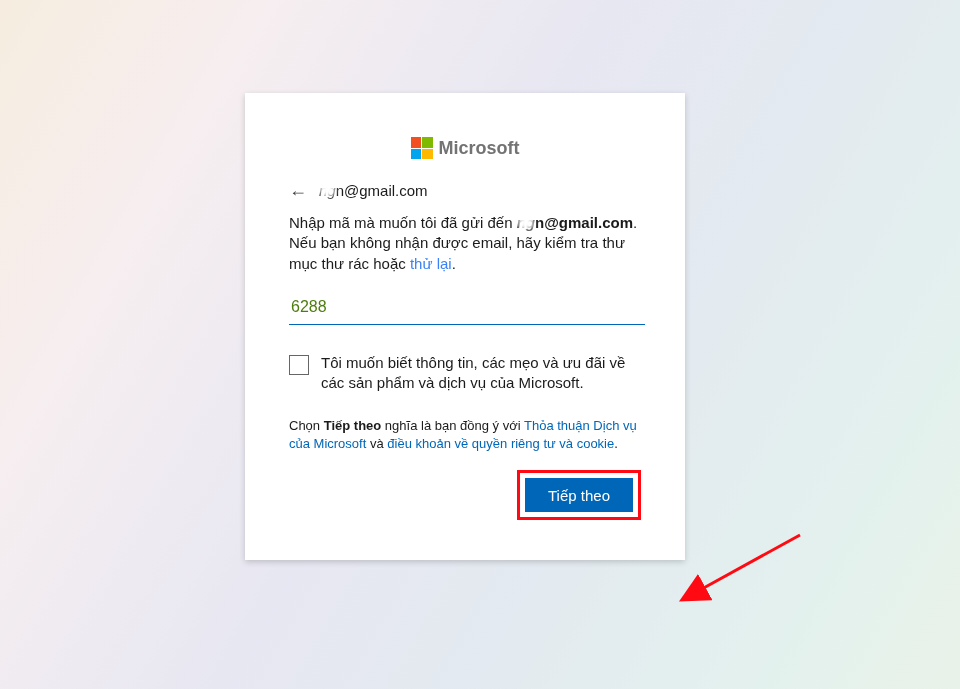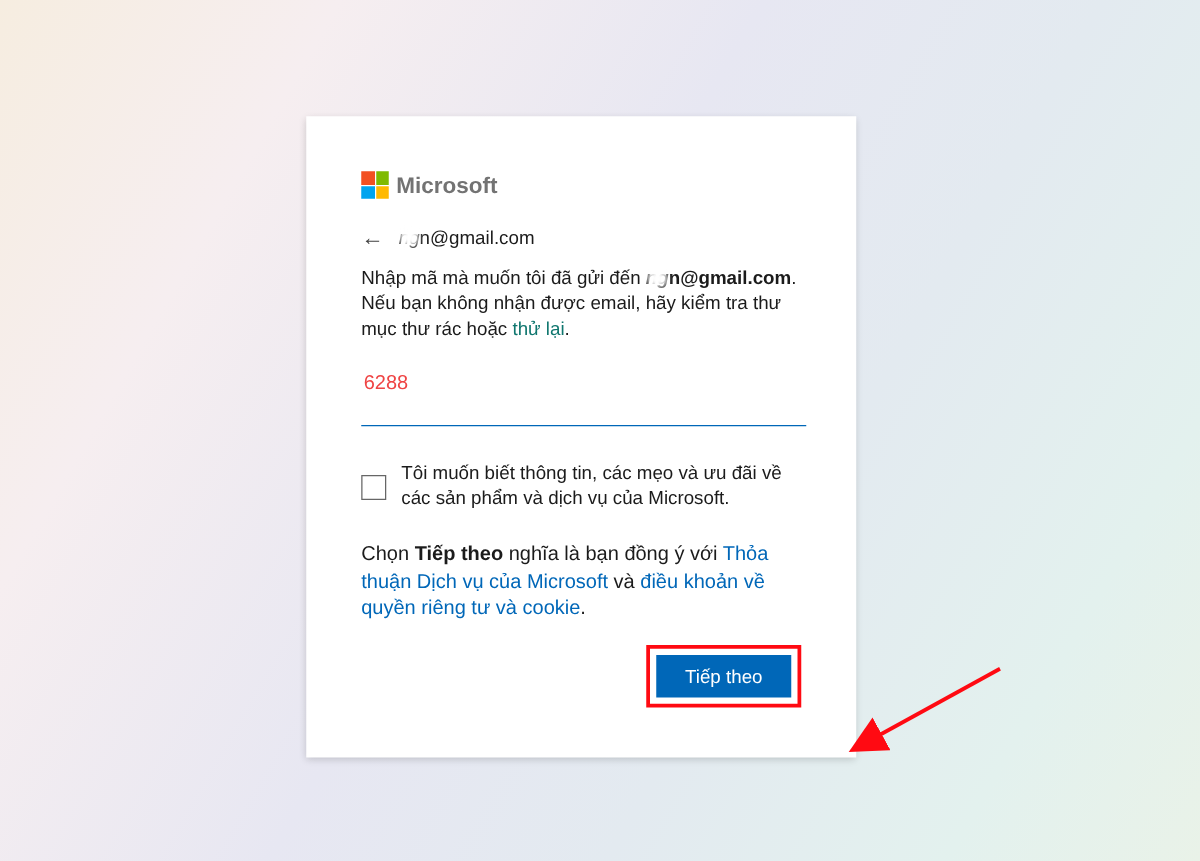"Microsoft" .ms-logo { justify-content: none -> center }
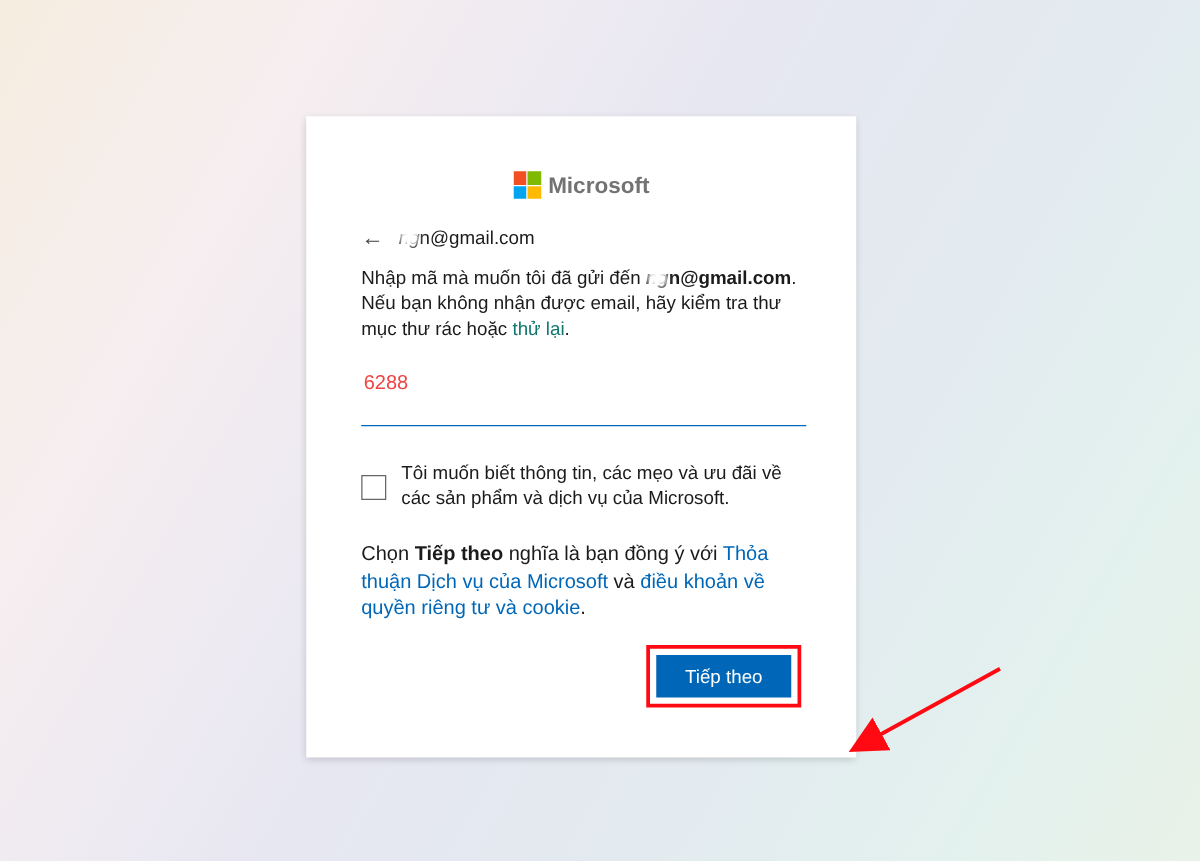"thử lại" .link { color: #0f766e -> #3b82f6 }
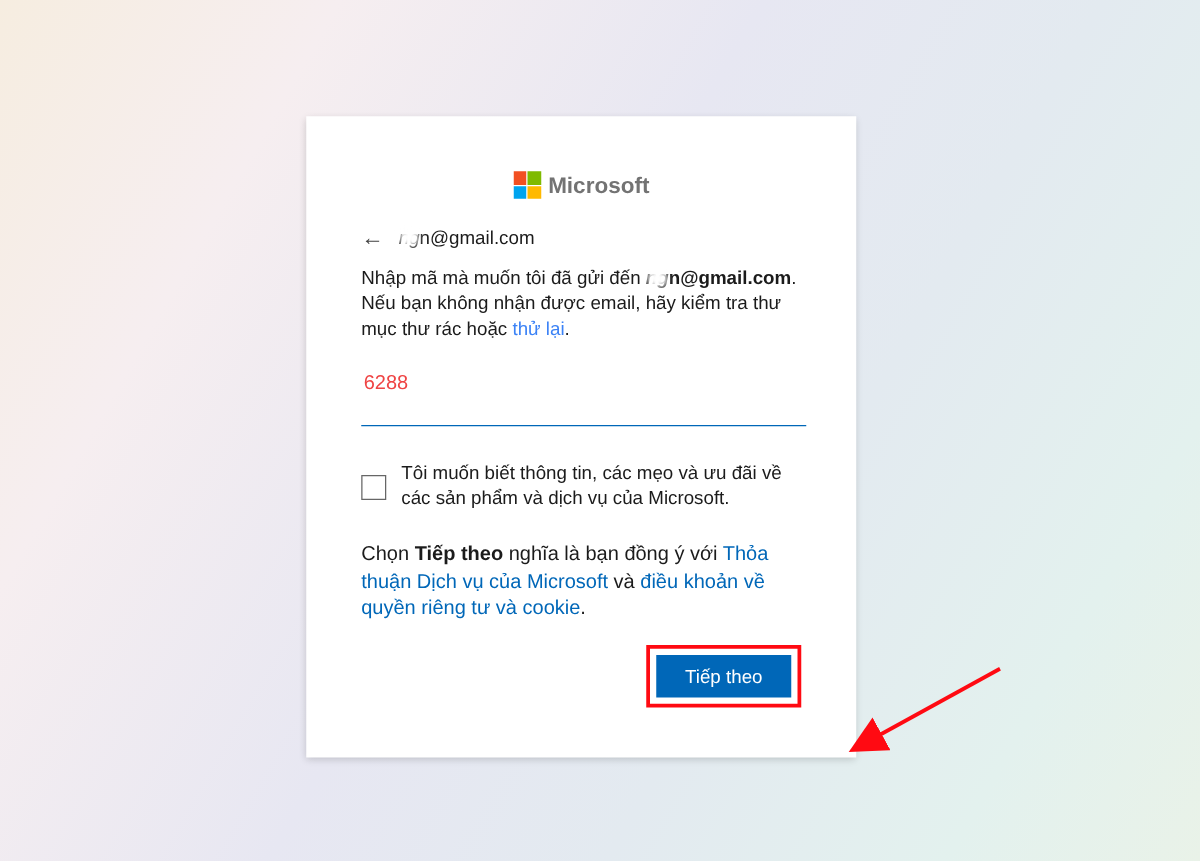"6288" .code-input { color: #ef4444 -> #4d7c0f; padding: 6px 2px 24px 2px -> 6px 2px 8px 2px }
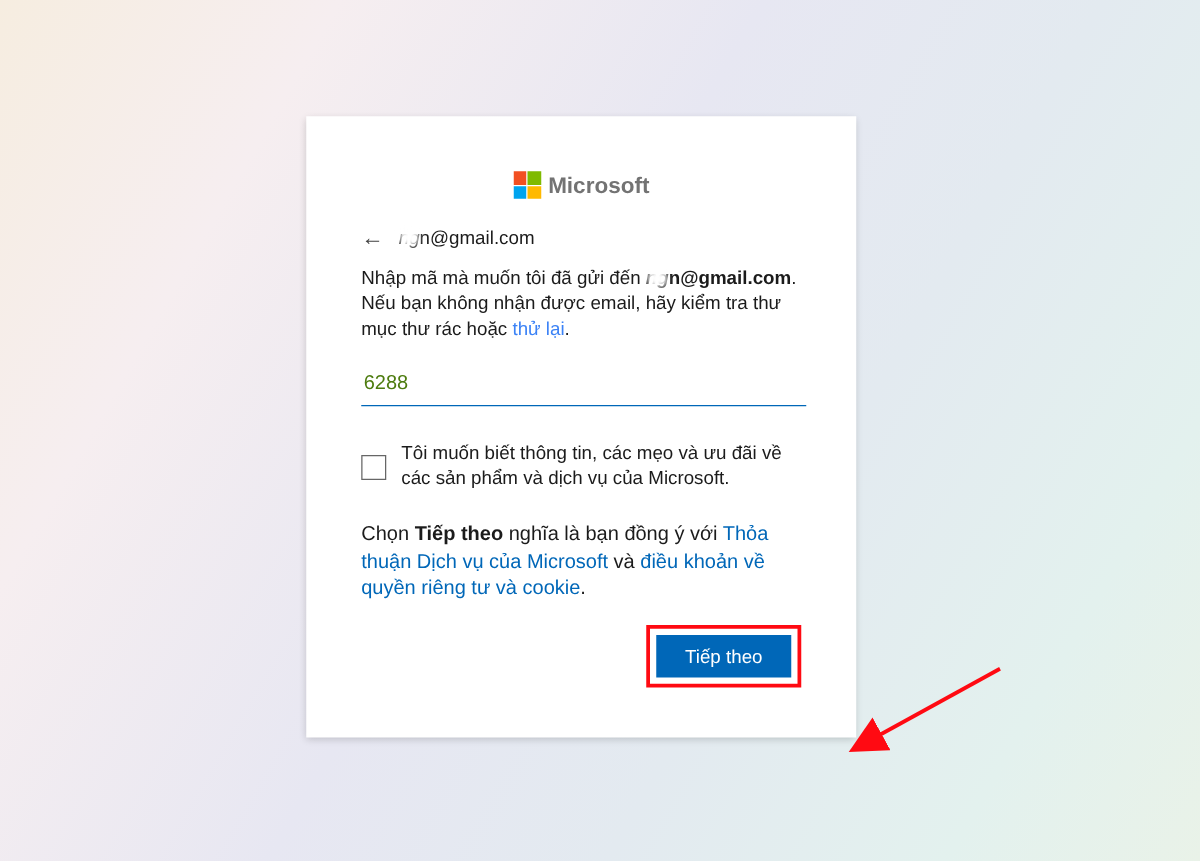"Tôi muốn biết thông tin," .opt-row { align-items: center -> flex-start }
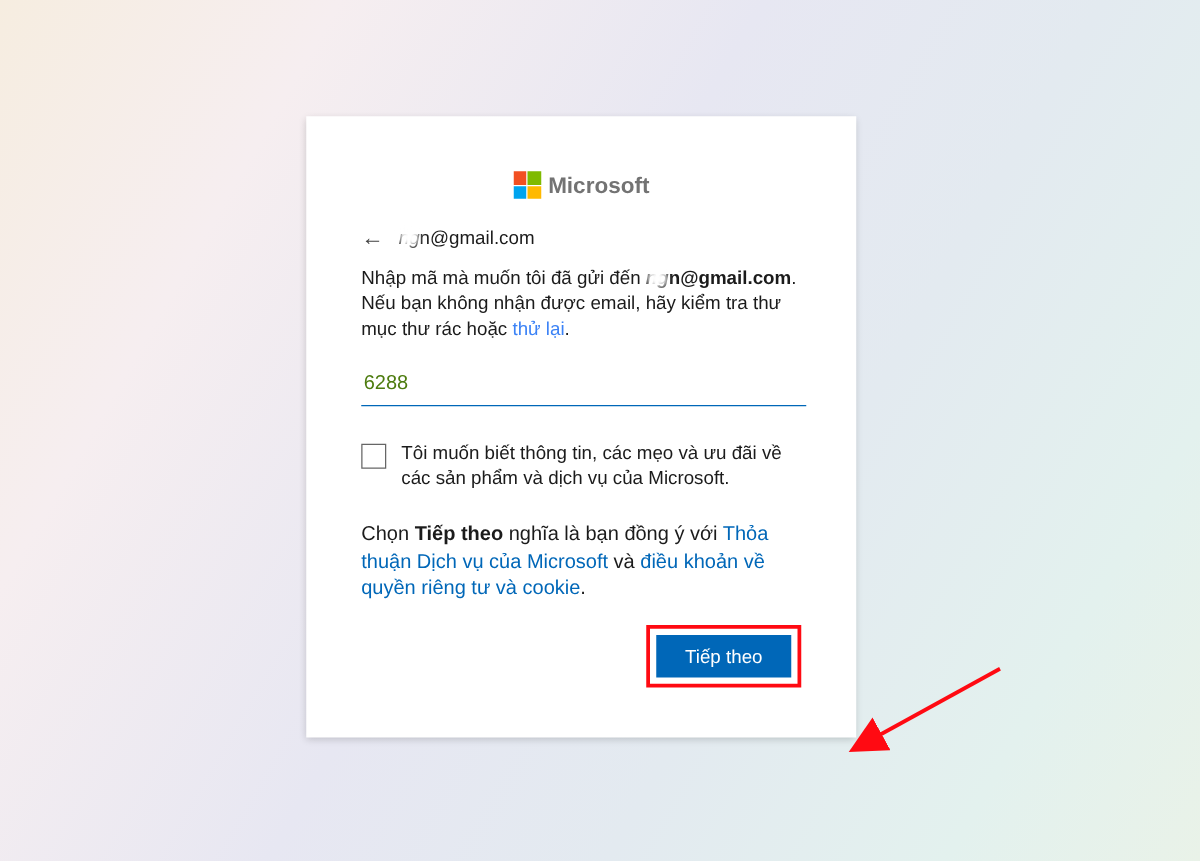"Chọn Tiếp theo nghĩa là" .legal { font-size: 16px -> 13px }
